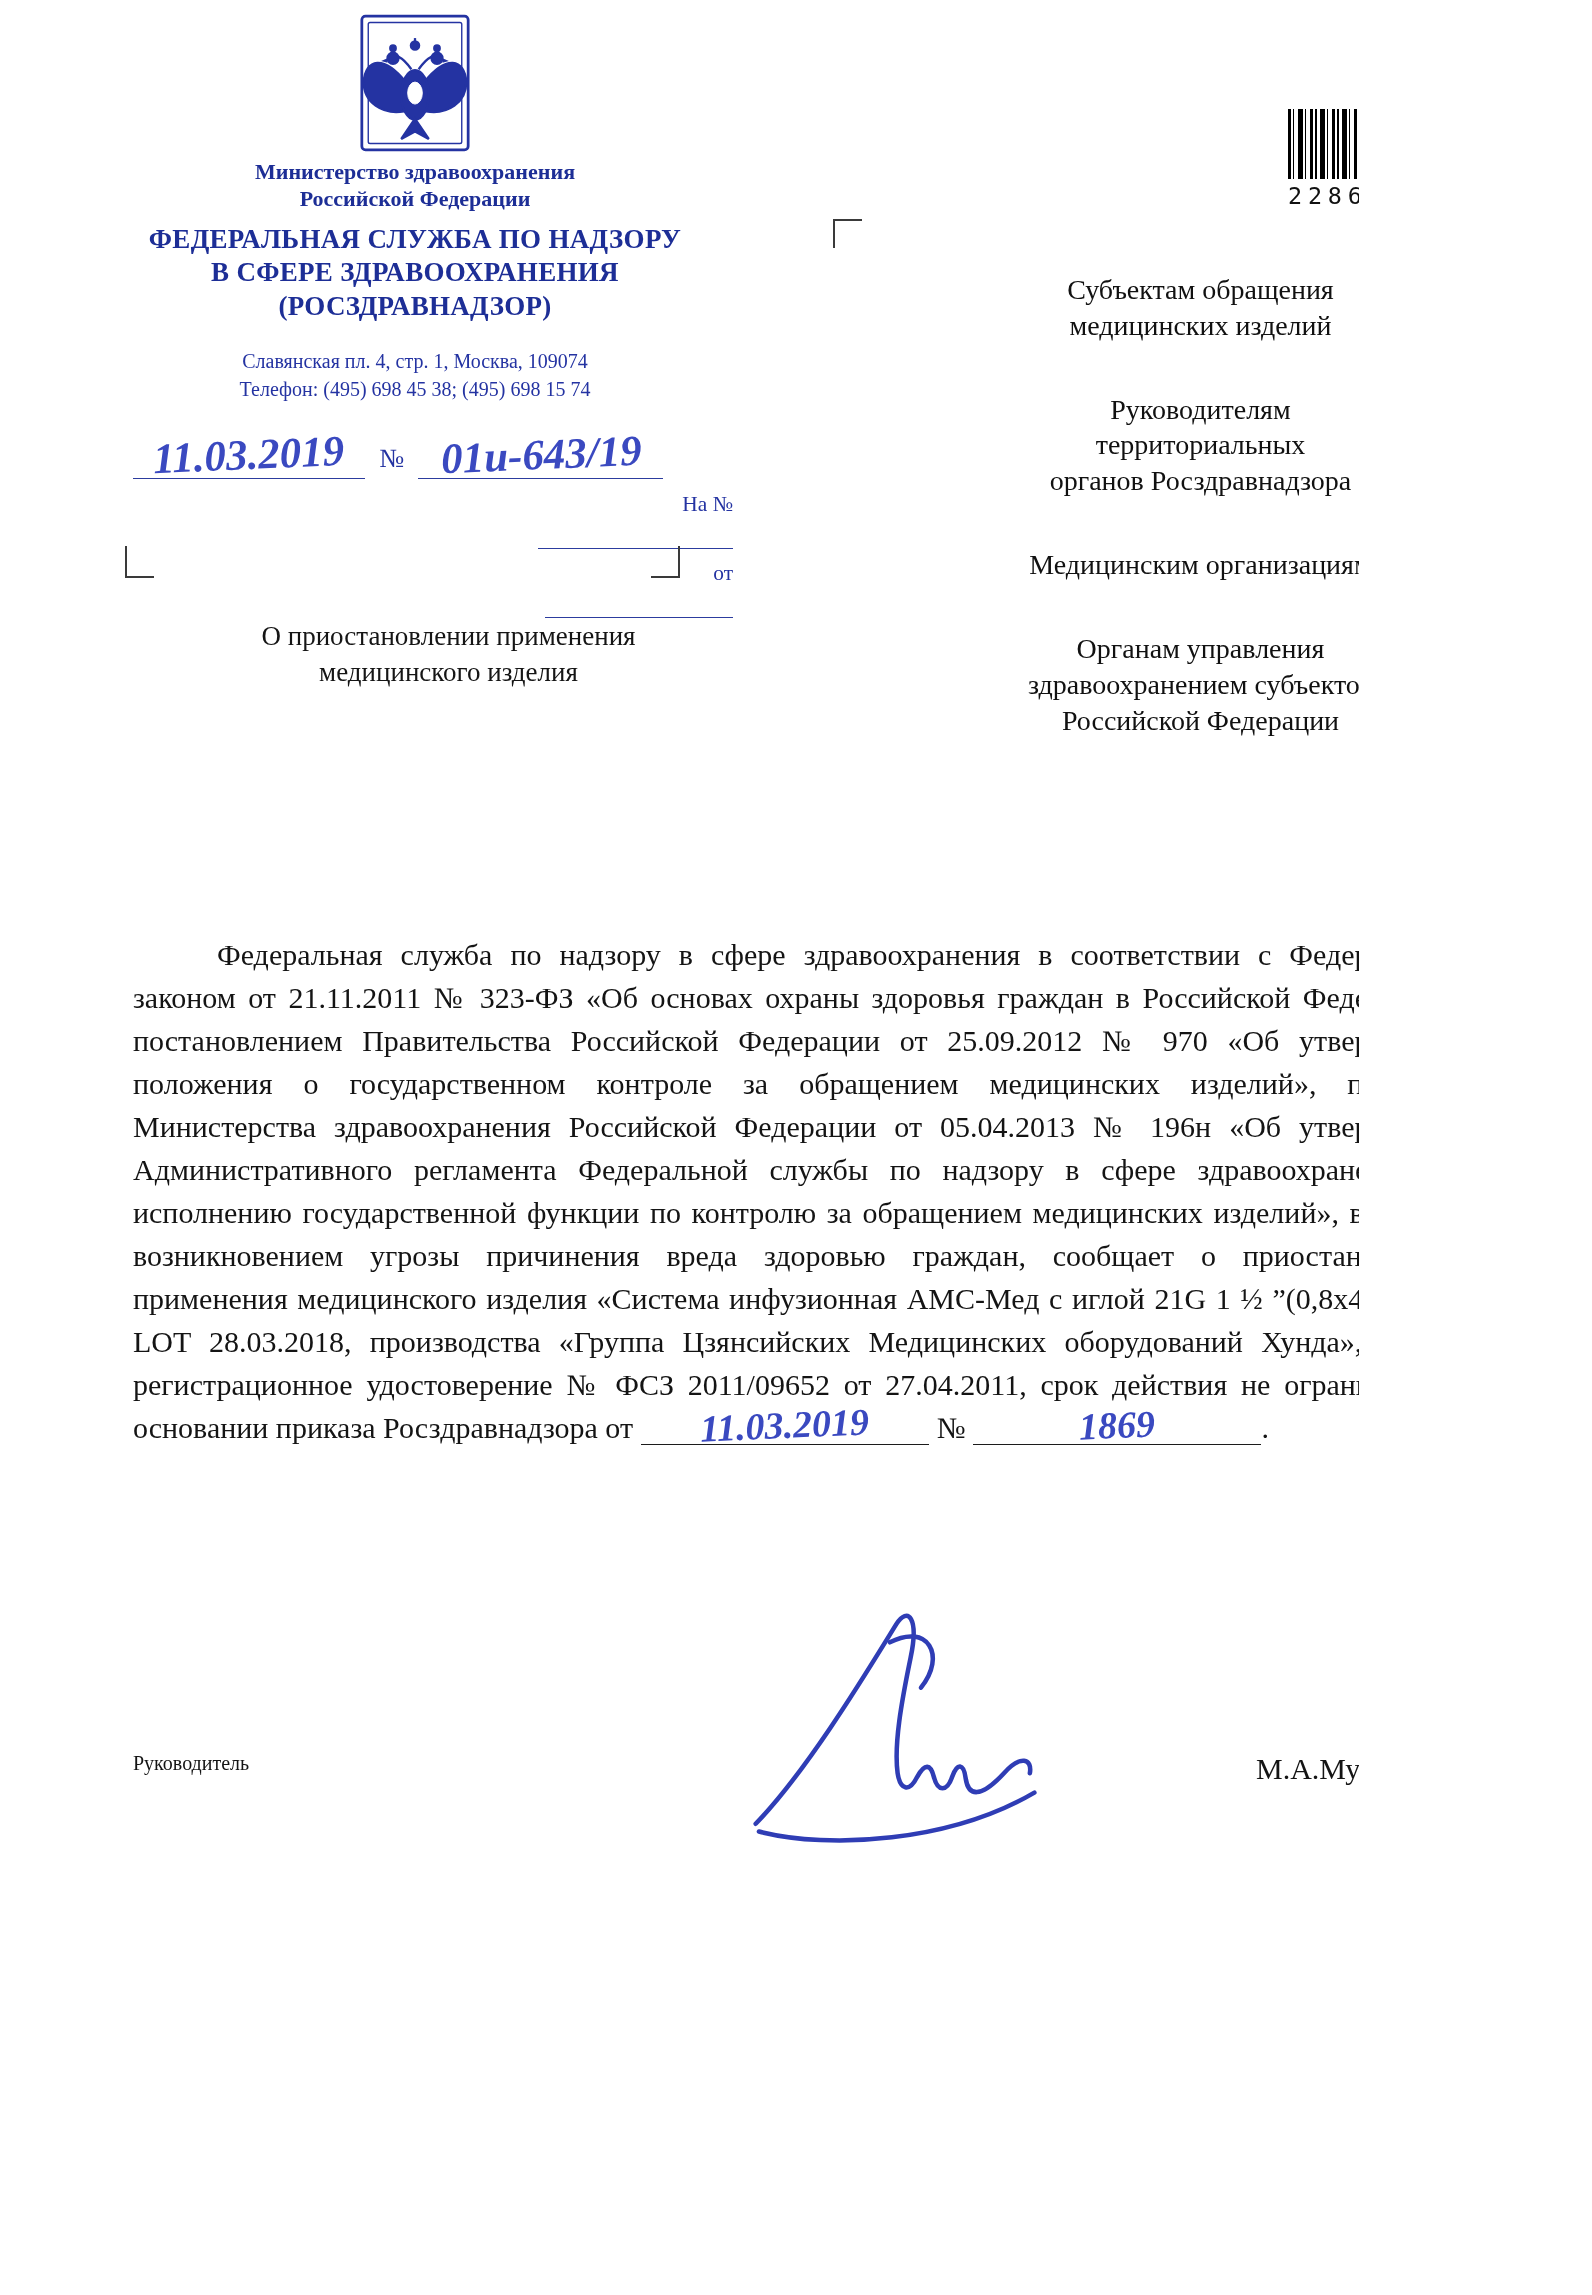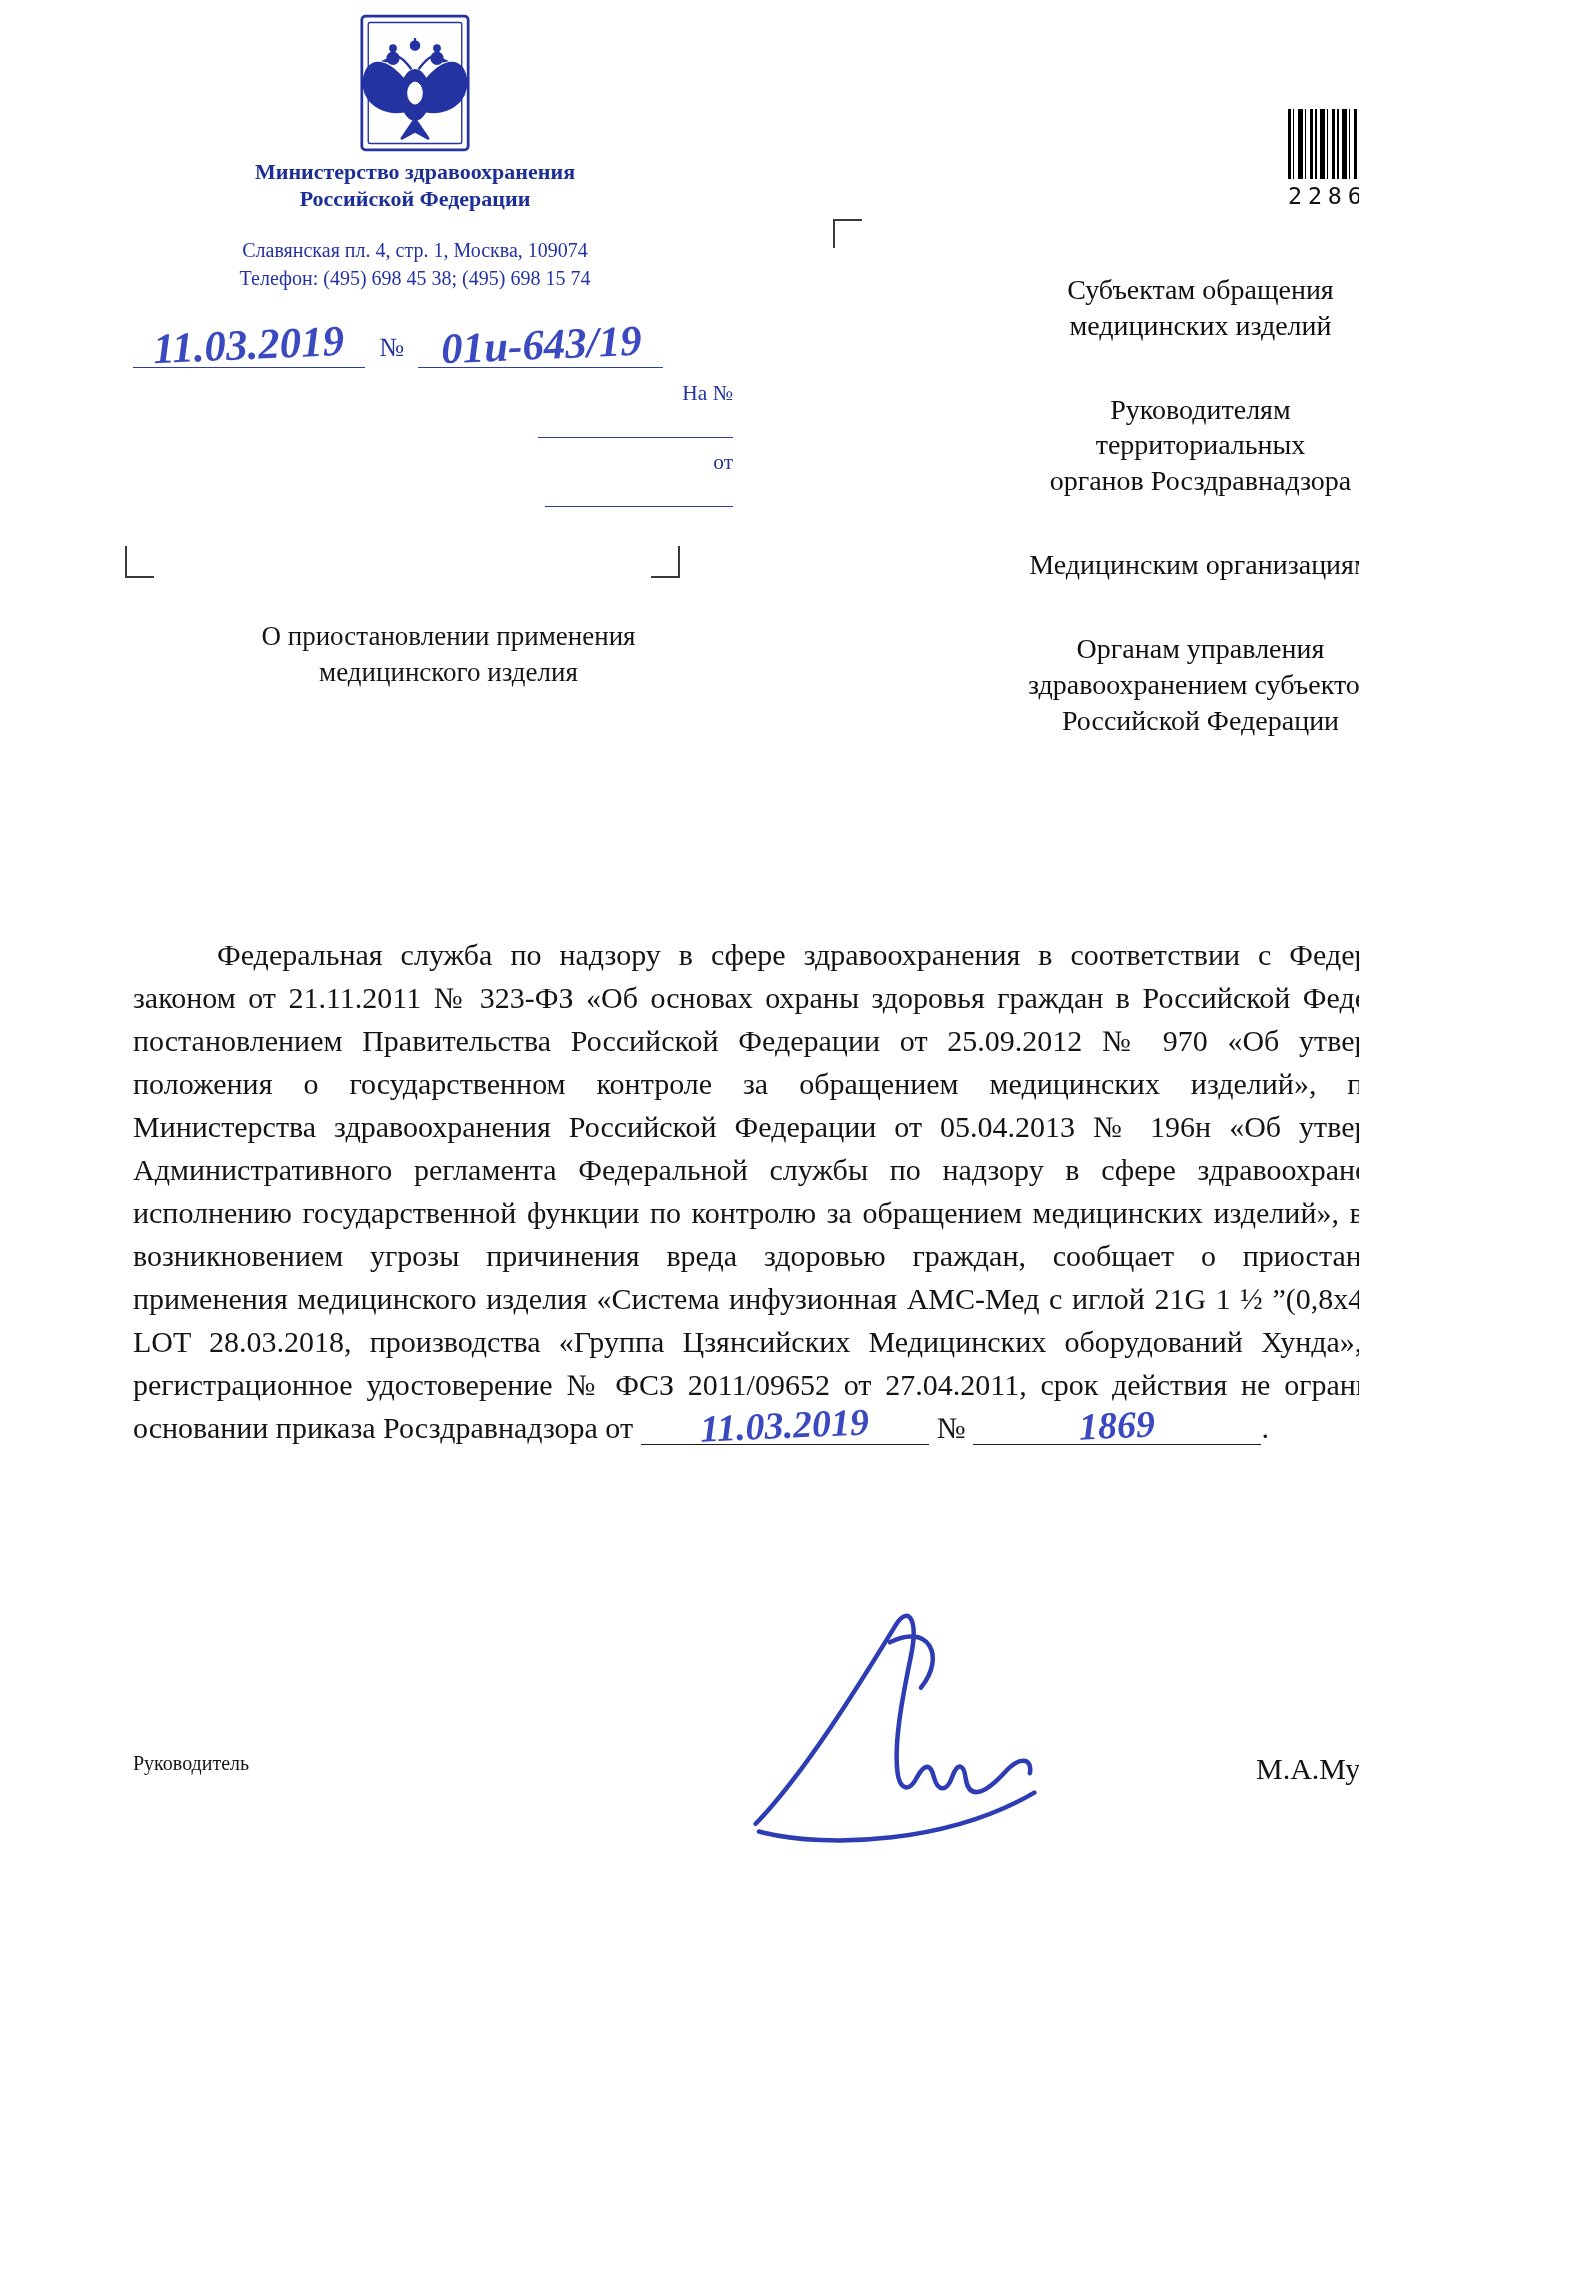"ФЕДЕРАЛЬНАЯ СЛУЖБА ПО НАДЗОРУ" div.service { html: none -> <div>ФЕДЕРАЛЬНАЯ СЛУЖБА ПО НАДЗОРУ В СФЕРЕ ЗДРАВООХРАНЕНИЯ (РОСЗДРАВНАДЗОР)</div> }
